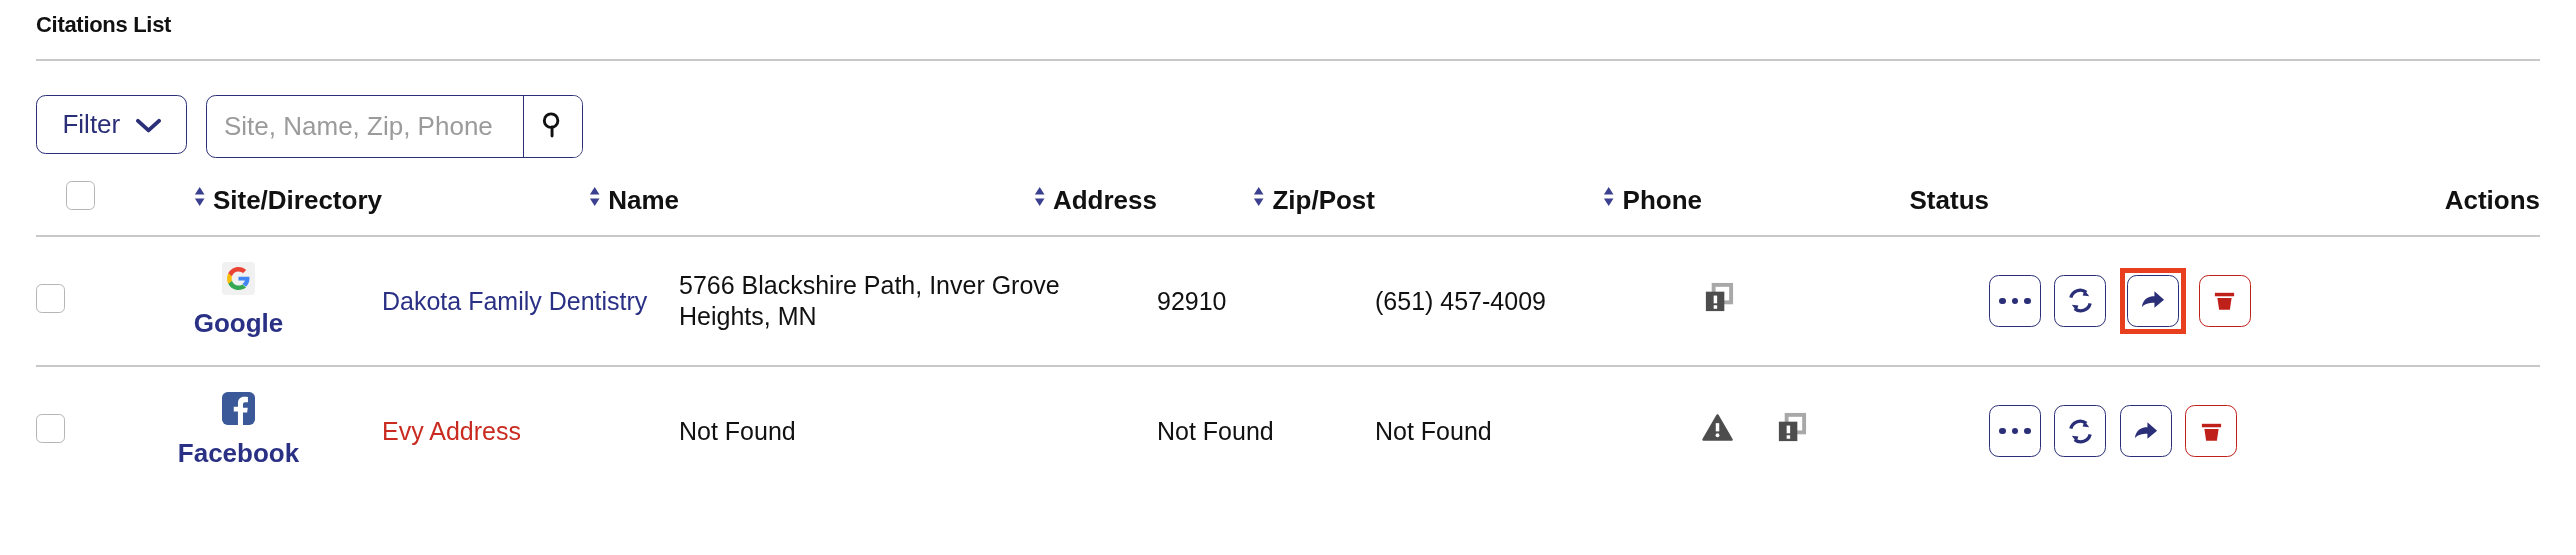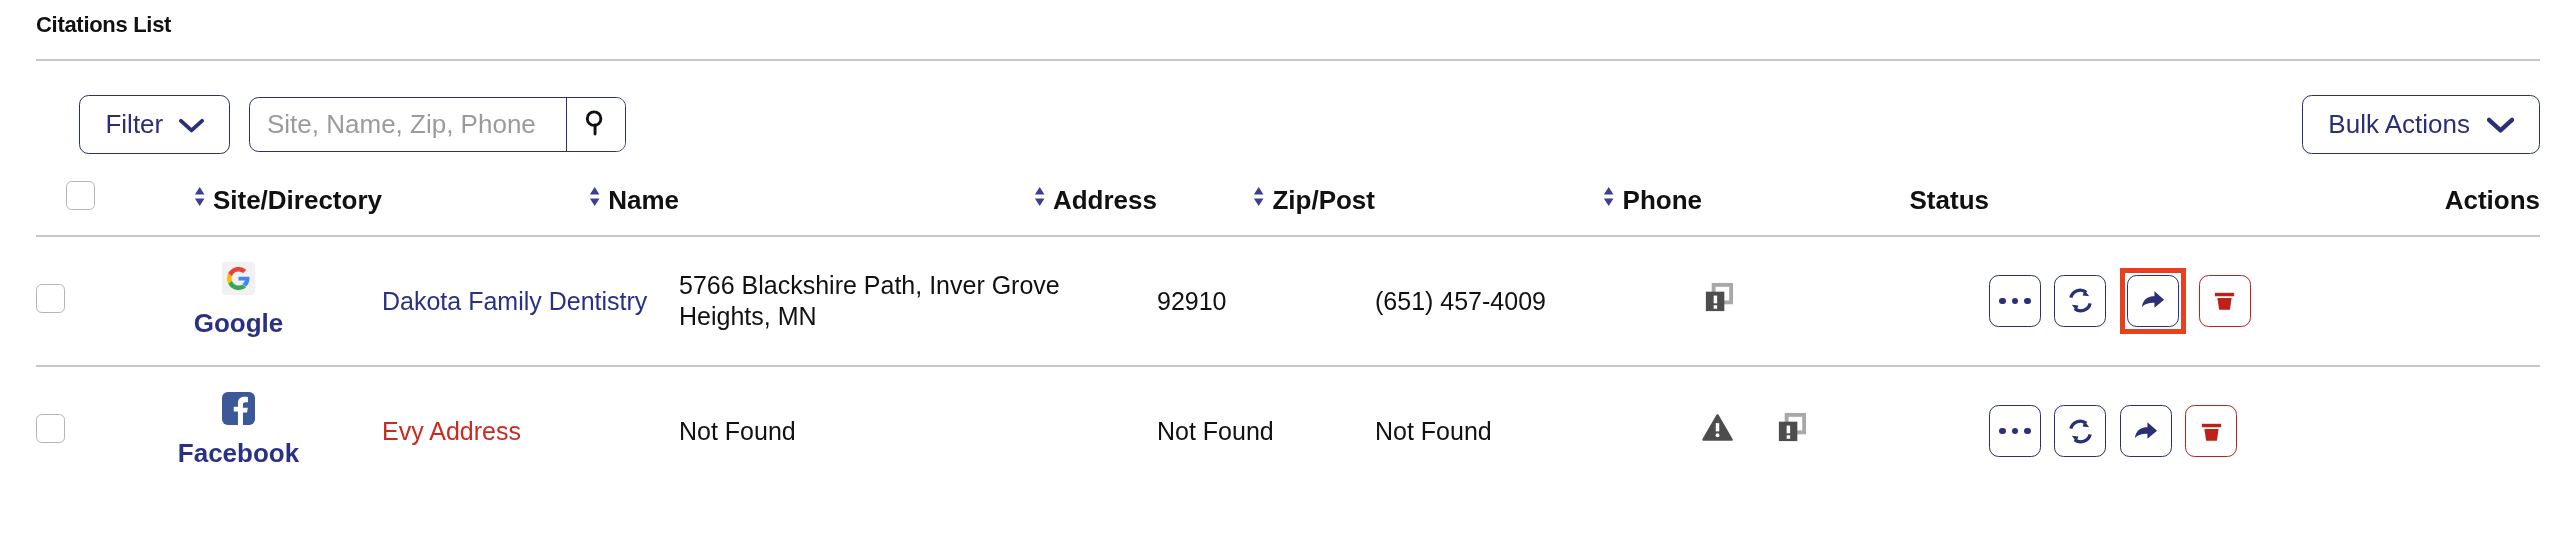"Filter" .toolbar { align-items: center -> flex-start; margin-left: 43px -> none }
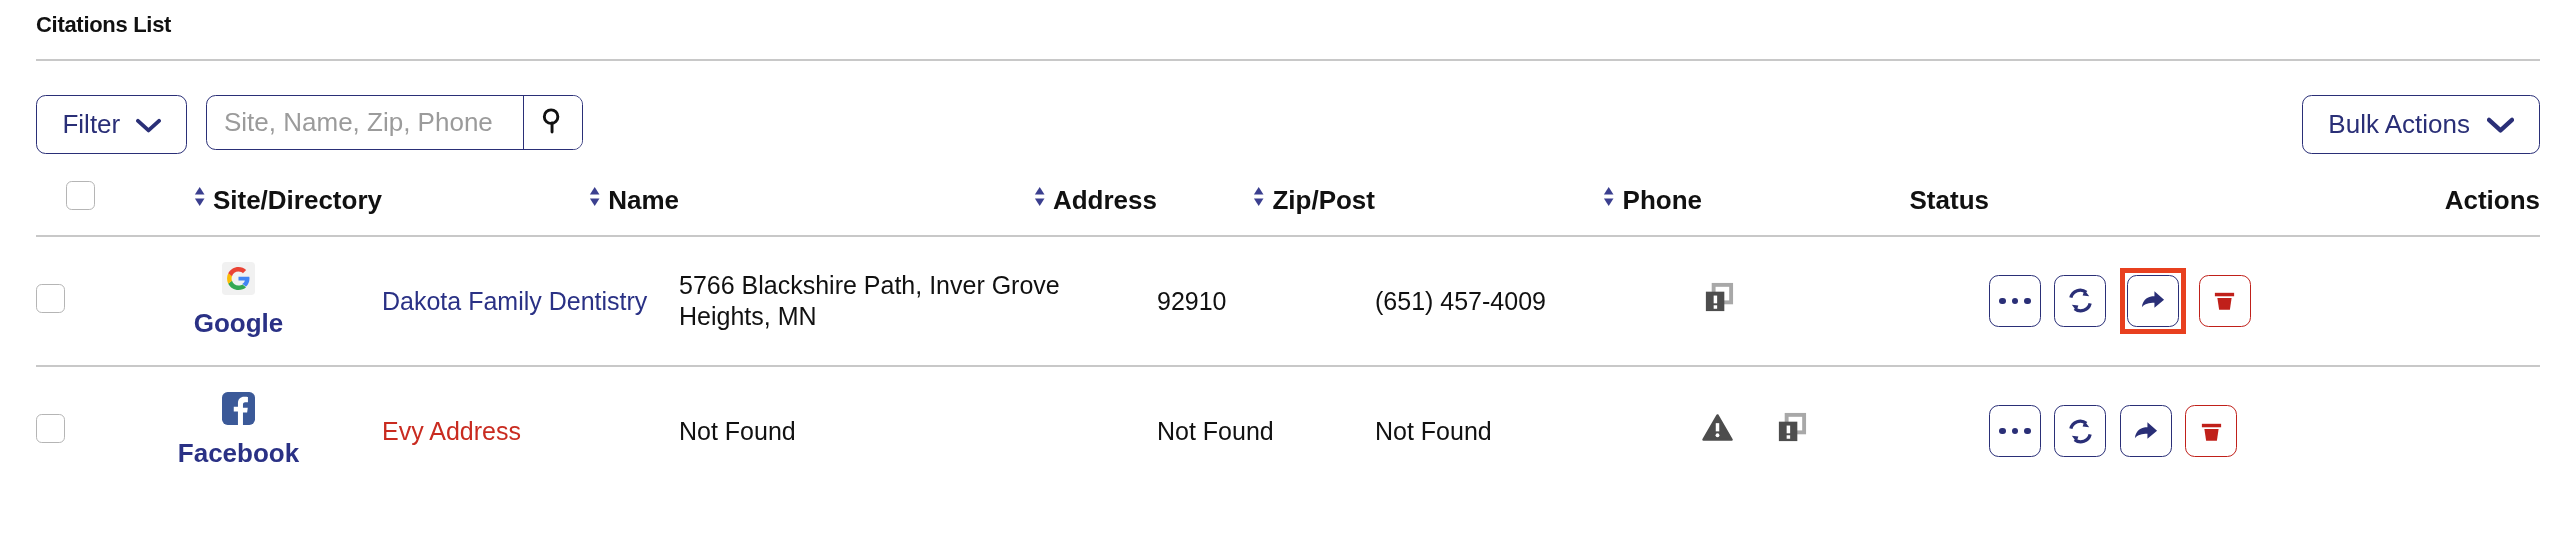"Site, Name, Zip, Phone" .search-wrap { height: 55px -> 63px }
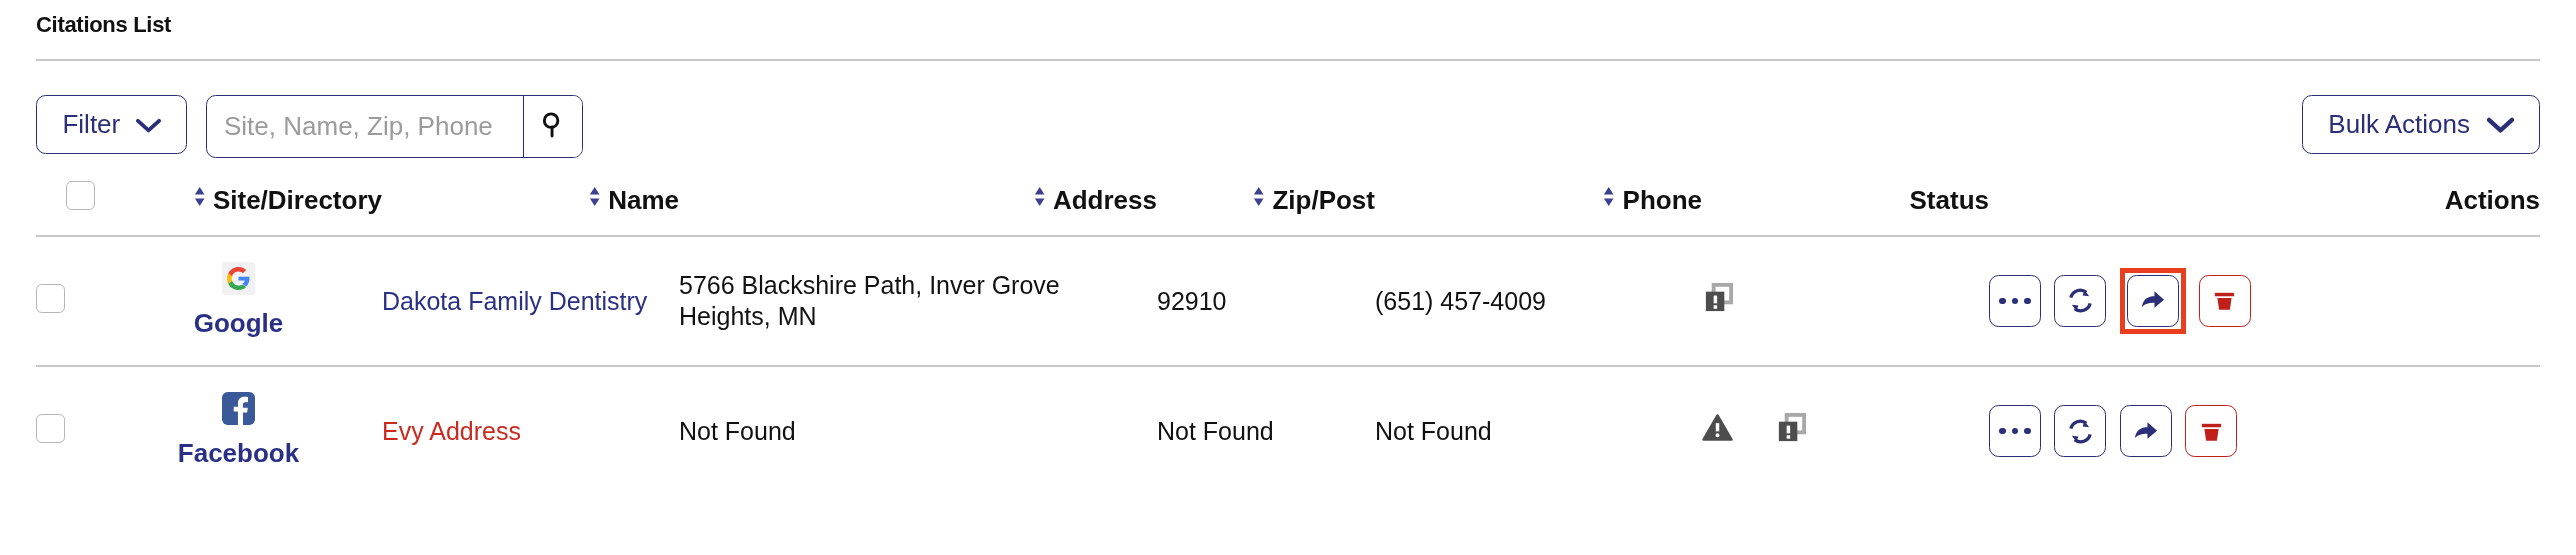"Bulk Actions" button.bulk-btn { html: <button> <span>Bulk Actions</span> <span> <svg> <path></path> </svg> </span> </button> -> none }
